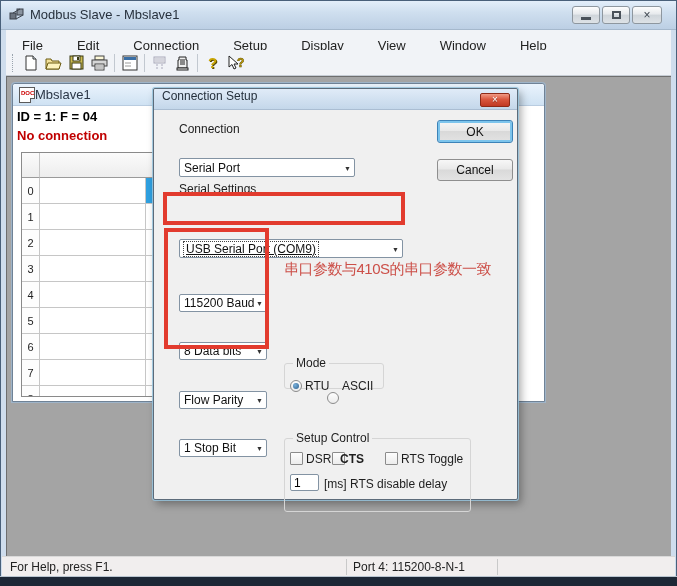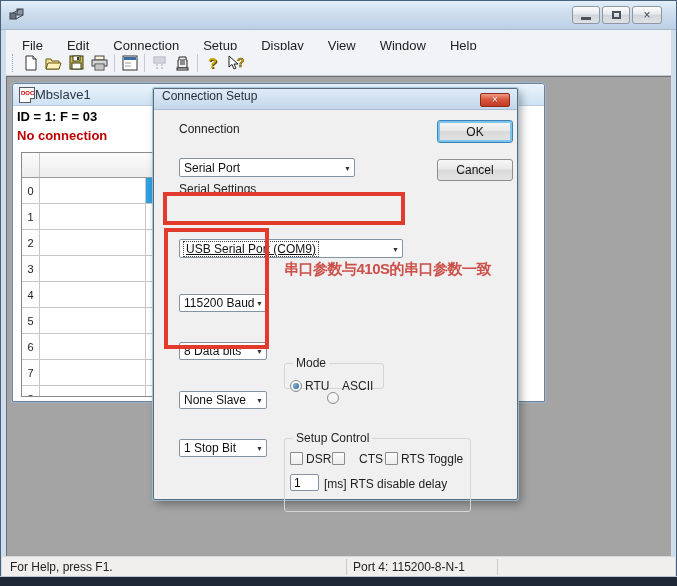"Modbus Slave - Mbslave1" div.abs { html: none -> <div>Modbus Slave - Mbslave1</div> }
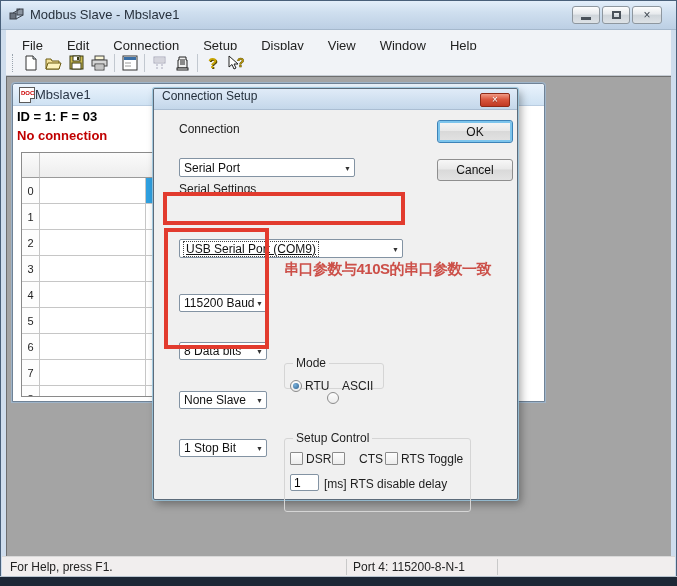"File" #menubar { gap: 8px -> 18px }
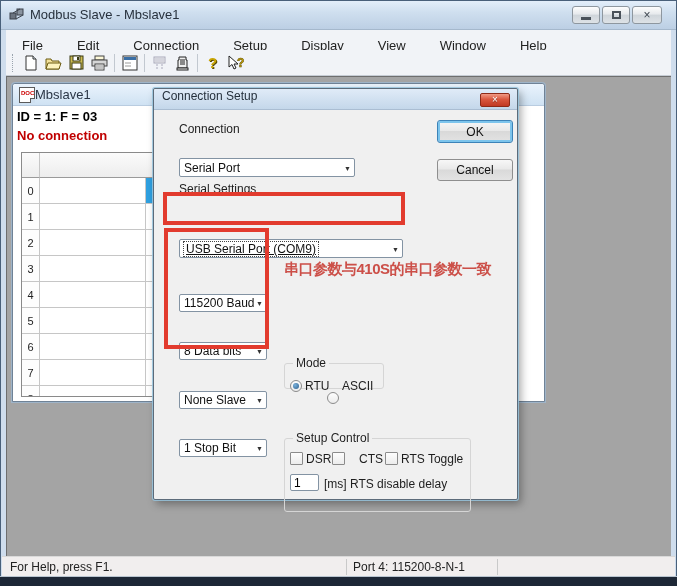"ID = 1: F =" div.abs { text: 03 -> 04 }
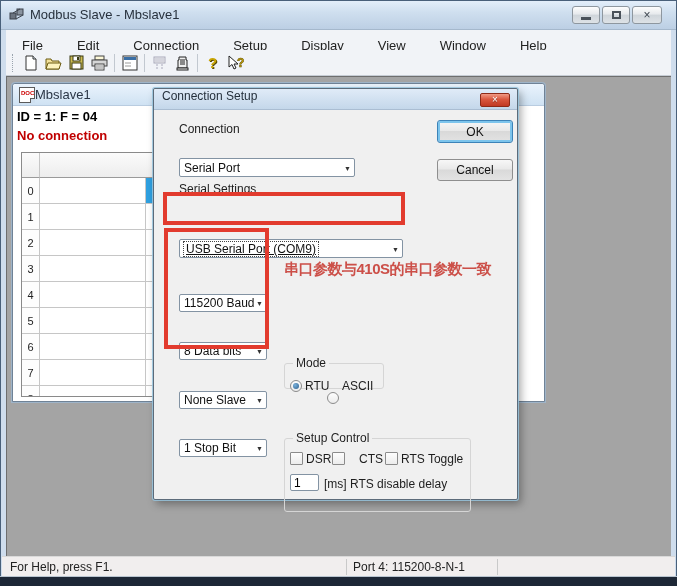"串口参数与410S的串口参数一致" div.abs { font-weight: bold -> none }
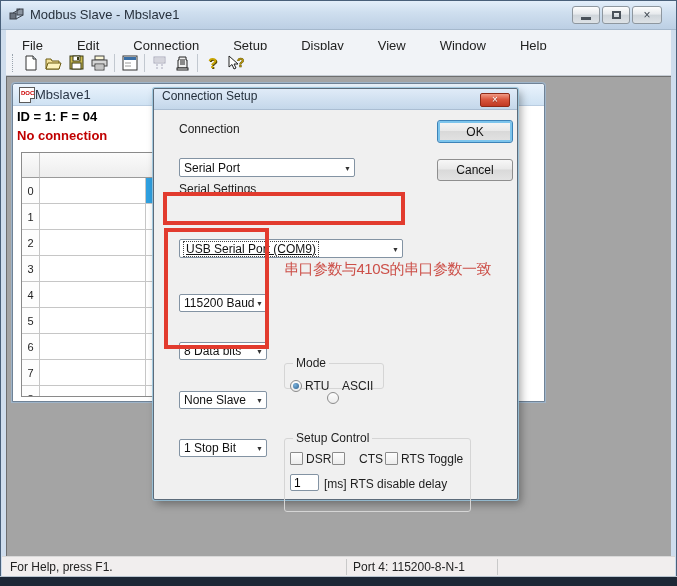"None Slave" span { text: None Slave -> Flow Parity }
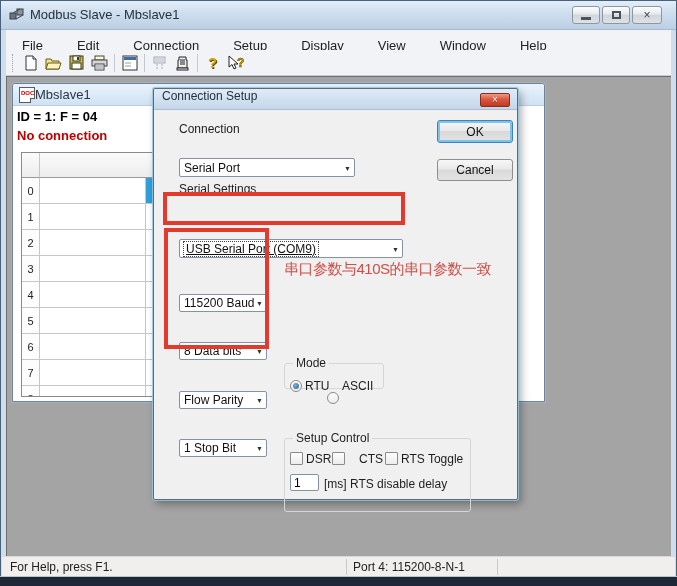"CTS" div.abs { font-weight: none -> bold; left: 74px -> 55px }
